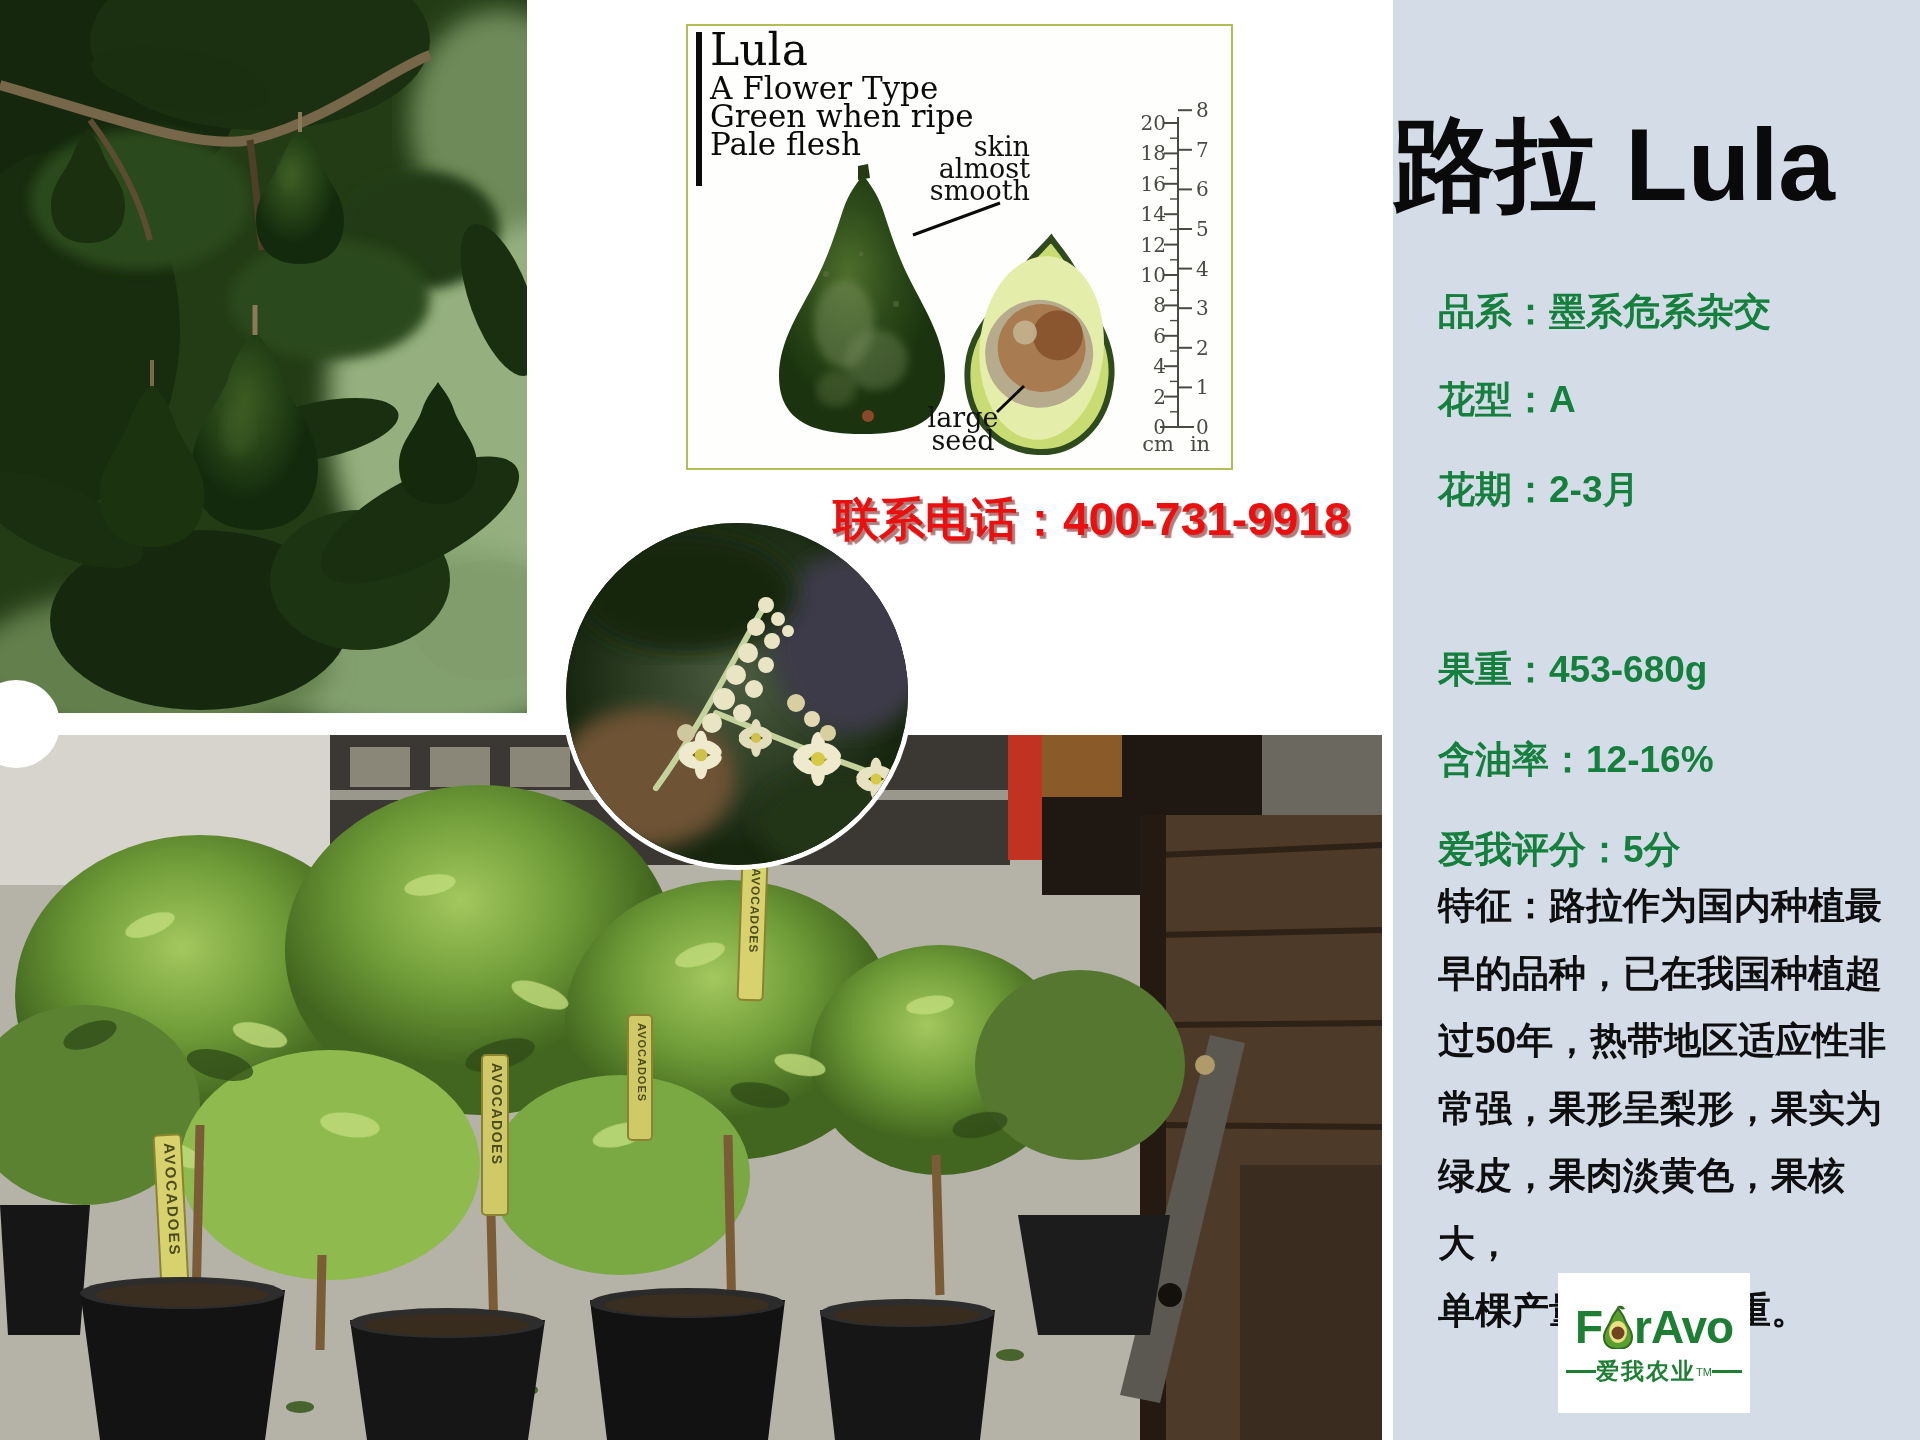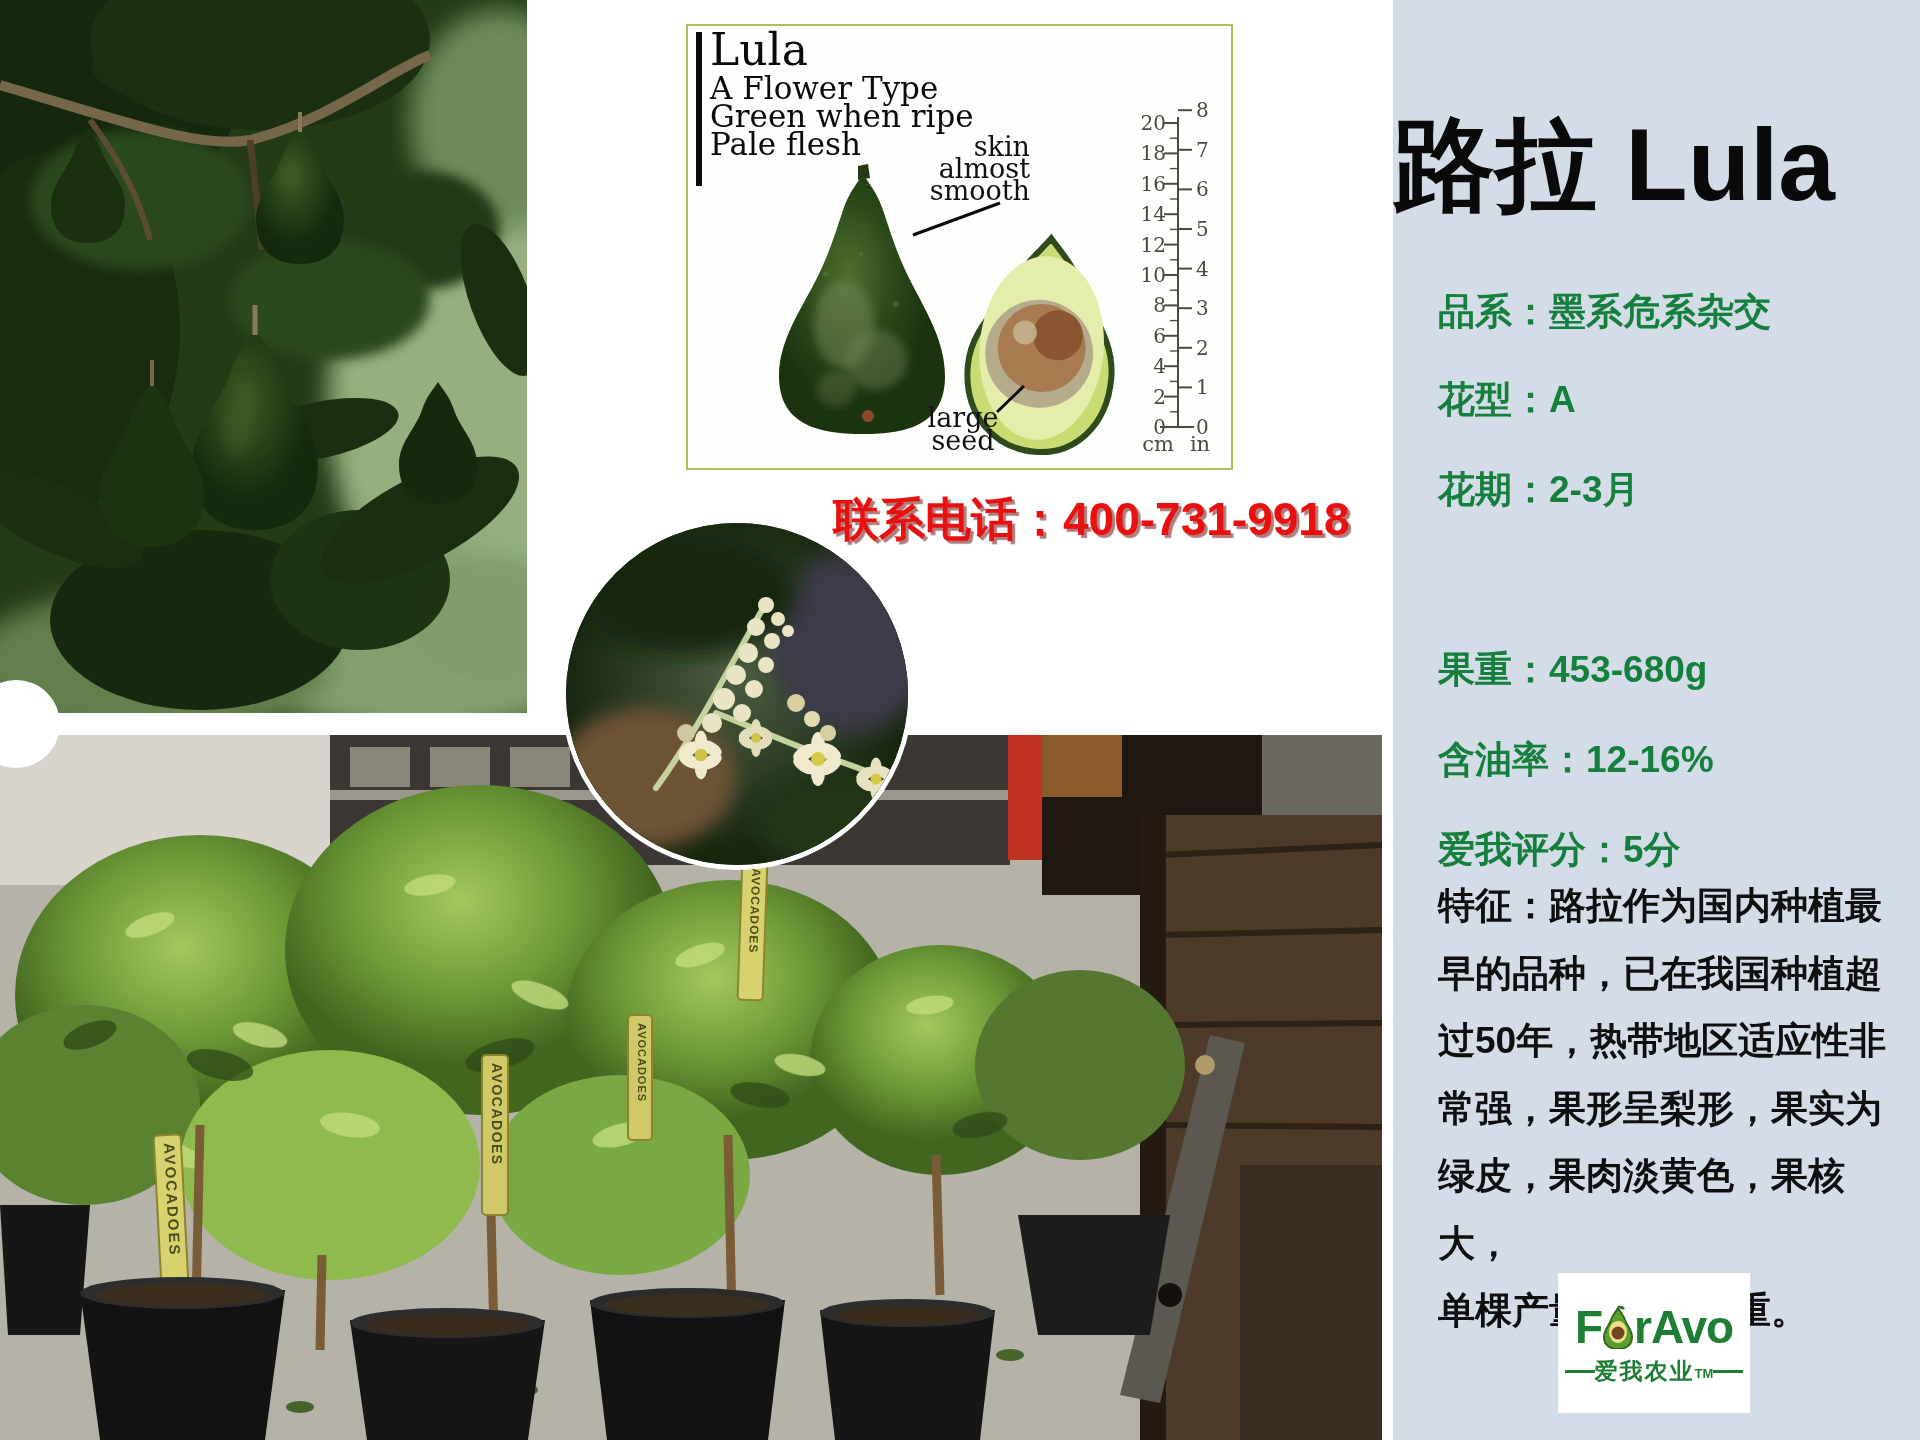"TM" #logo-tm { font-size: 13px -> 11px; font-weight: bold -> normal }
